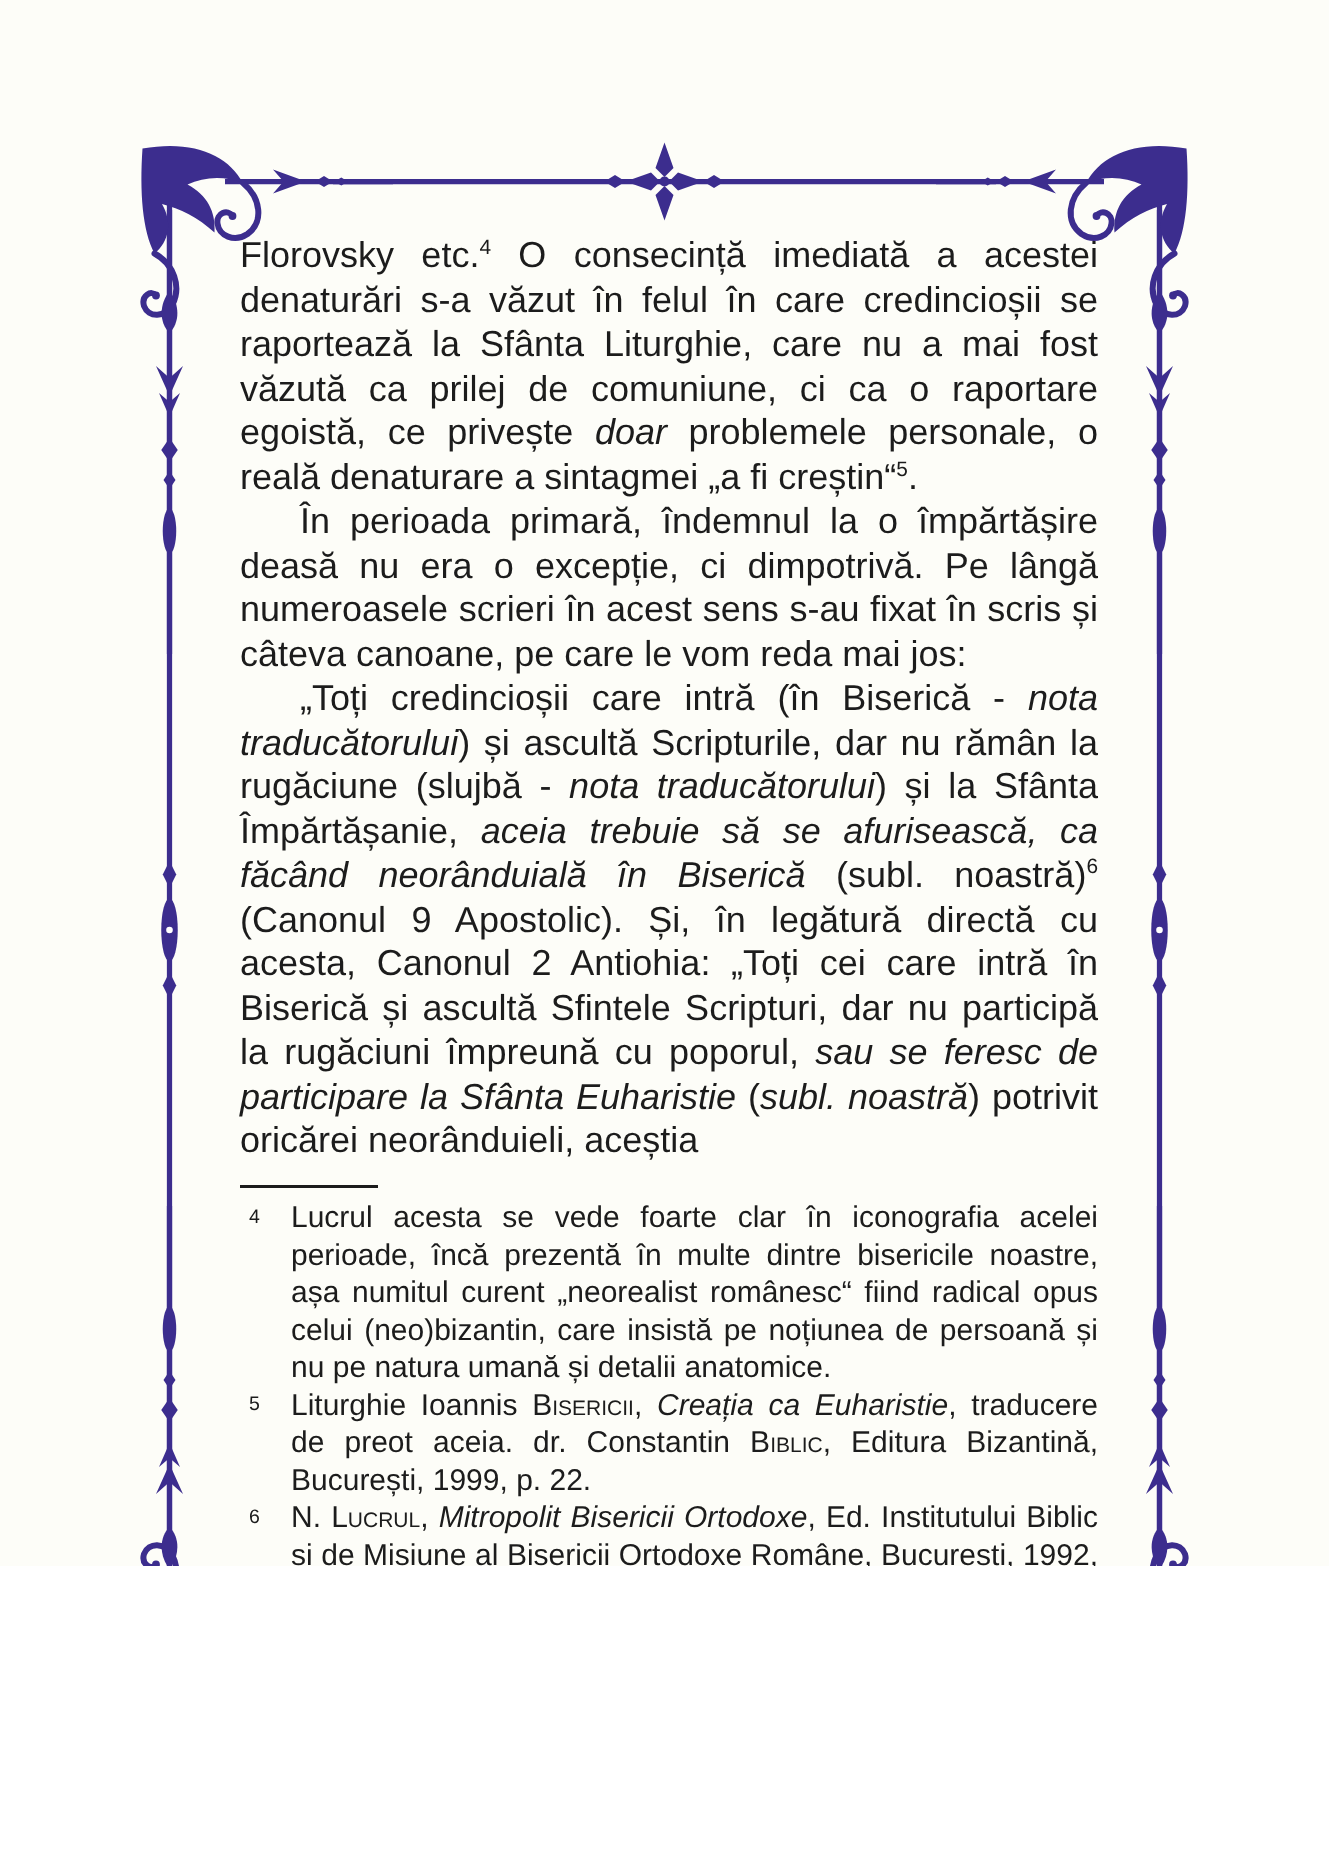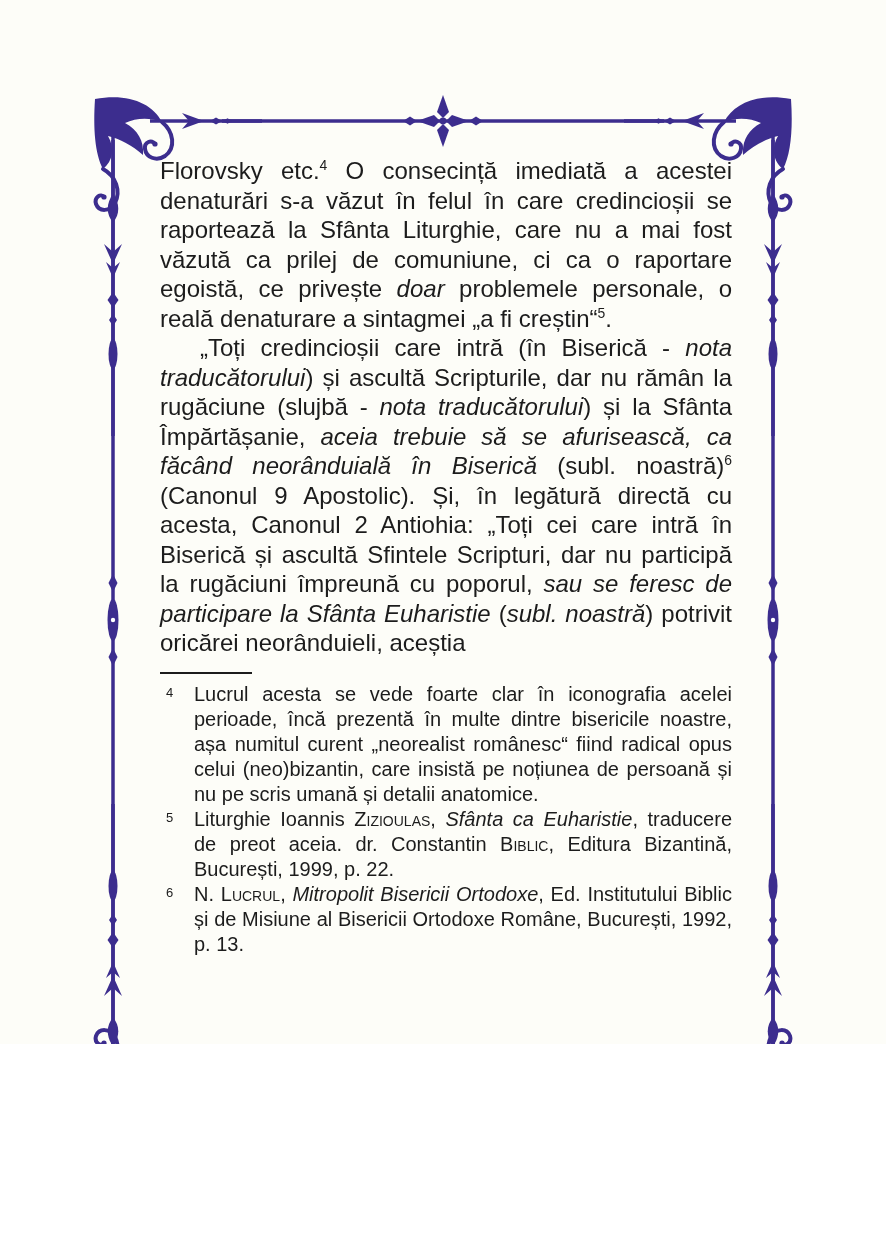"În perioada primară, îndemnul la" p.para { html: none -> <p><span>În perioada primară, îndemnul la o împărtășire deasă nu era o excepție, ci dimpotrivă. Pe lângă numeroasele scrieri în acest sens s-au fixat în scris și câteva canoane, pe care le vom reda mai jos:</span></p> }
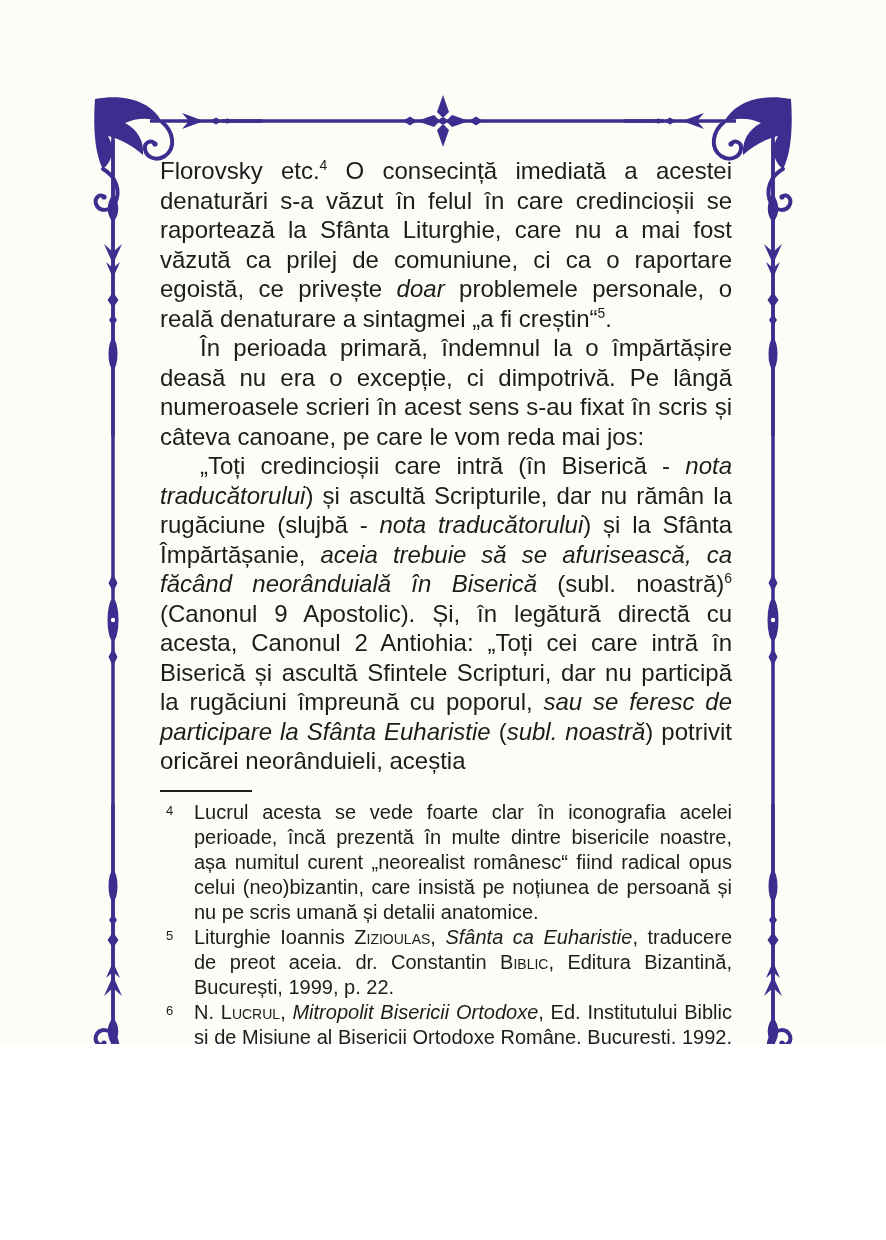"Lucrul acesta se vede foarte" span { text: scris -> natura }
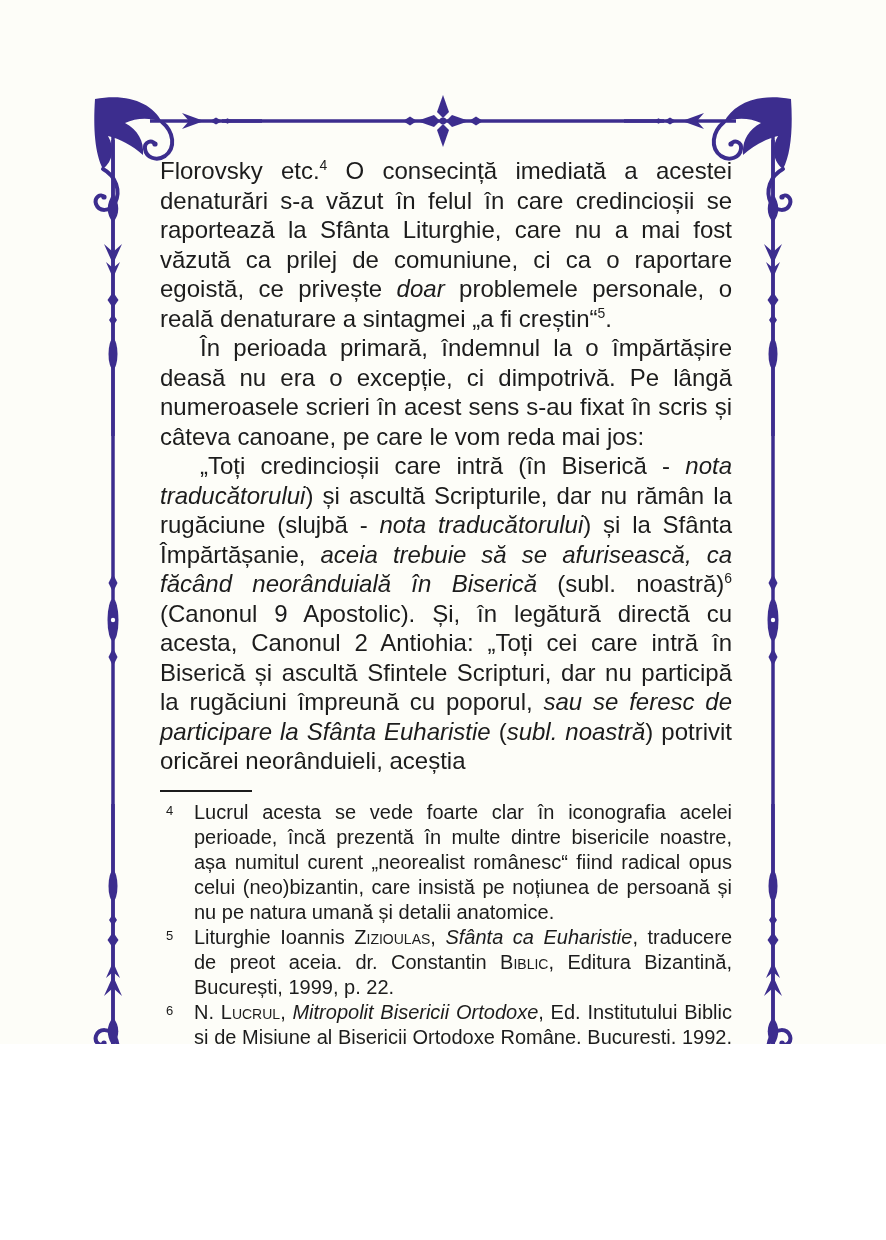"Zizioulas" span.sc { text: Zizioulas -> Bisericii }
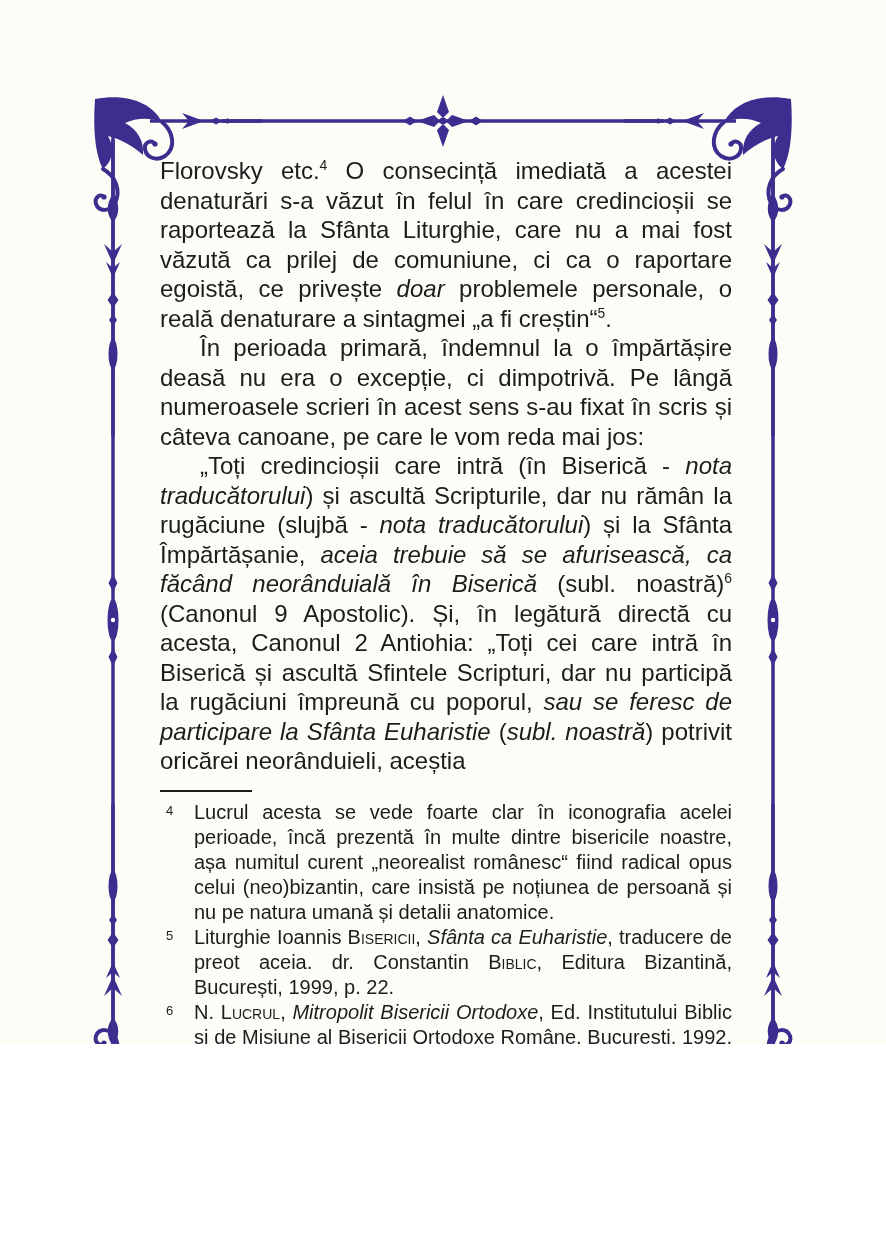"Sfânta ca Euharistie" span.it { text: Sfânta -> Creația }
